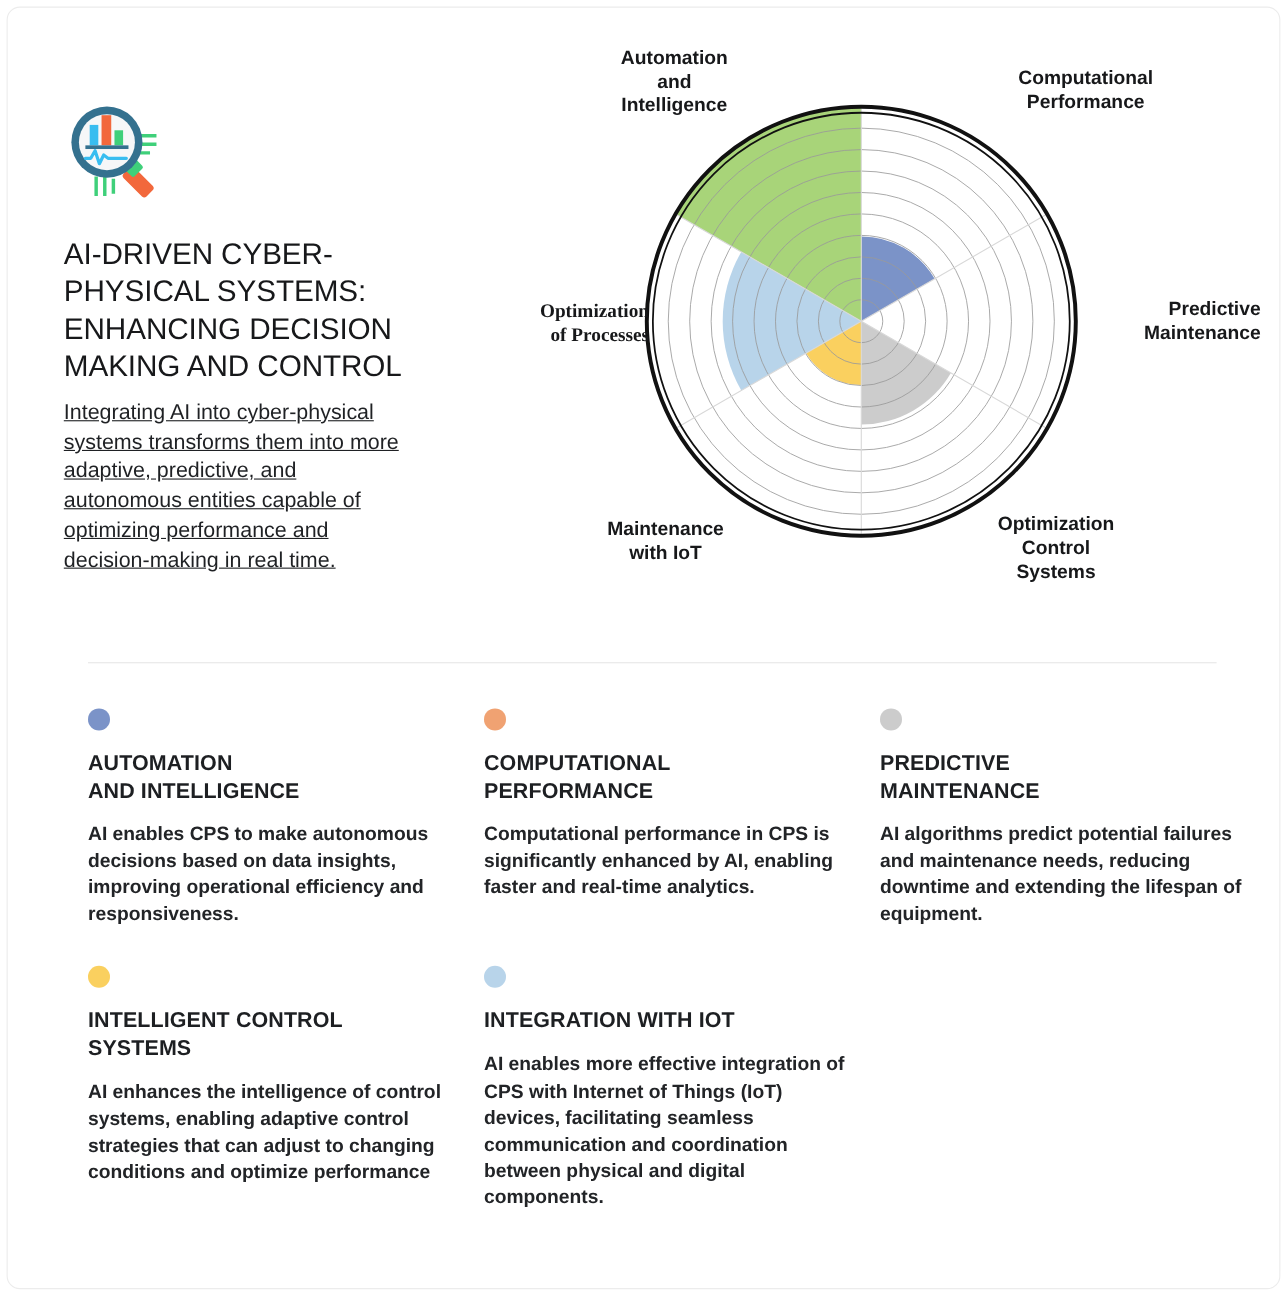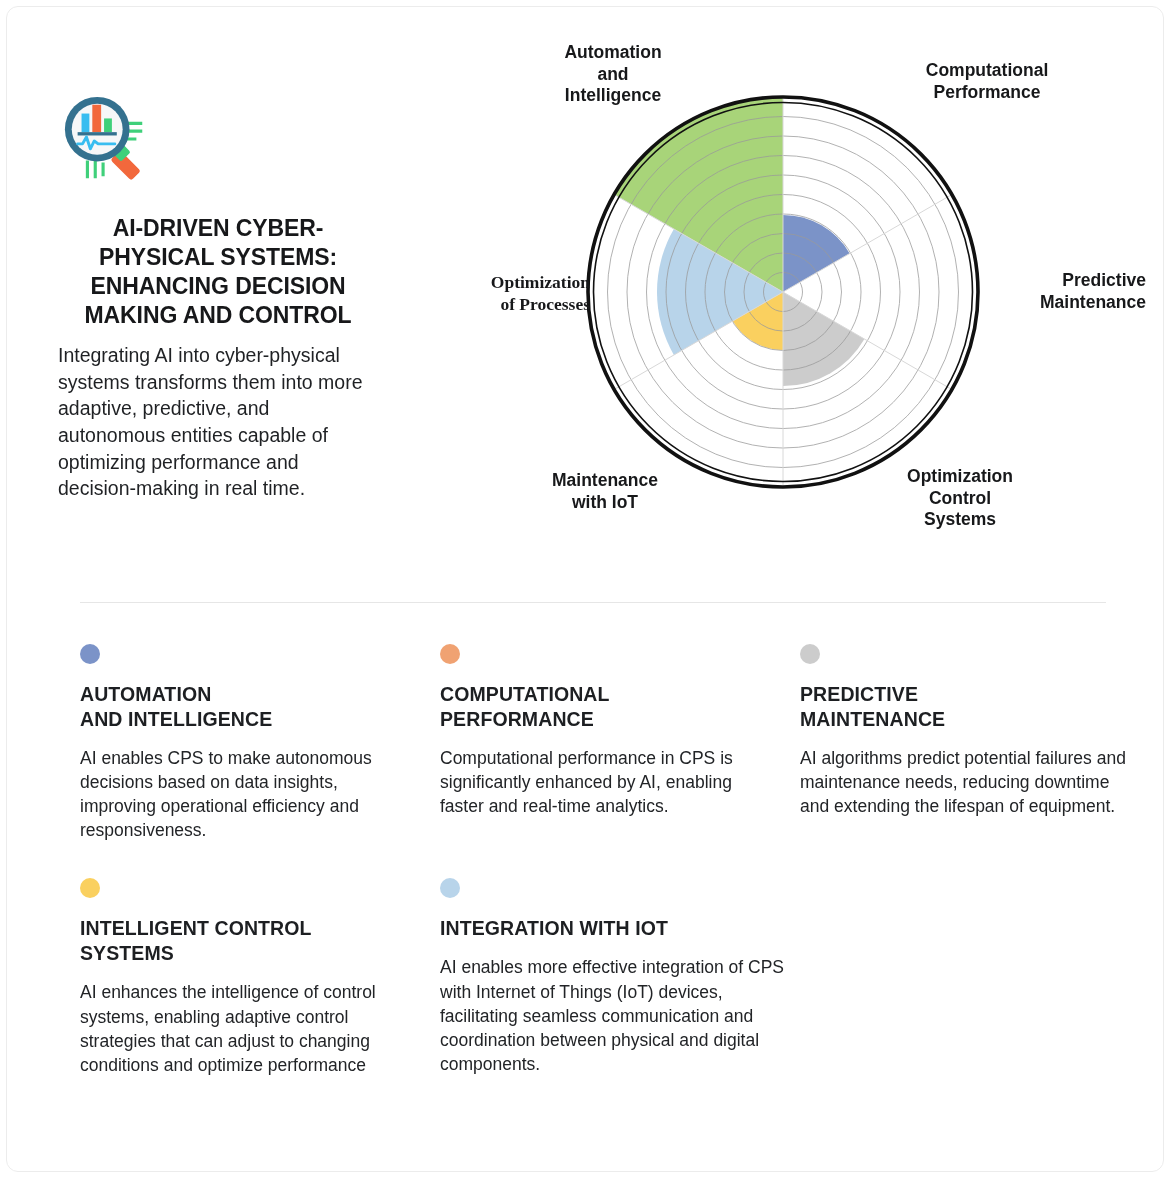"AI-DRIVEN CYBER-PHYSICAL SYSTEMS:" .intro-title { font-size: 23px -> 27px; font-weight: bold -> normal; text-align: center -> none }
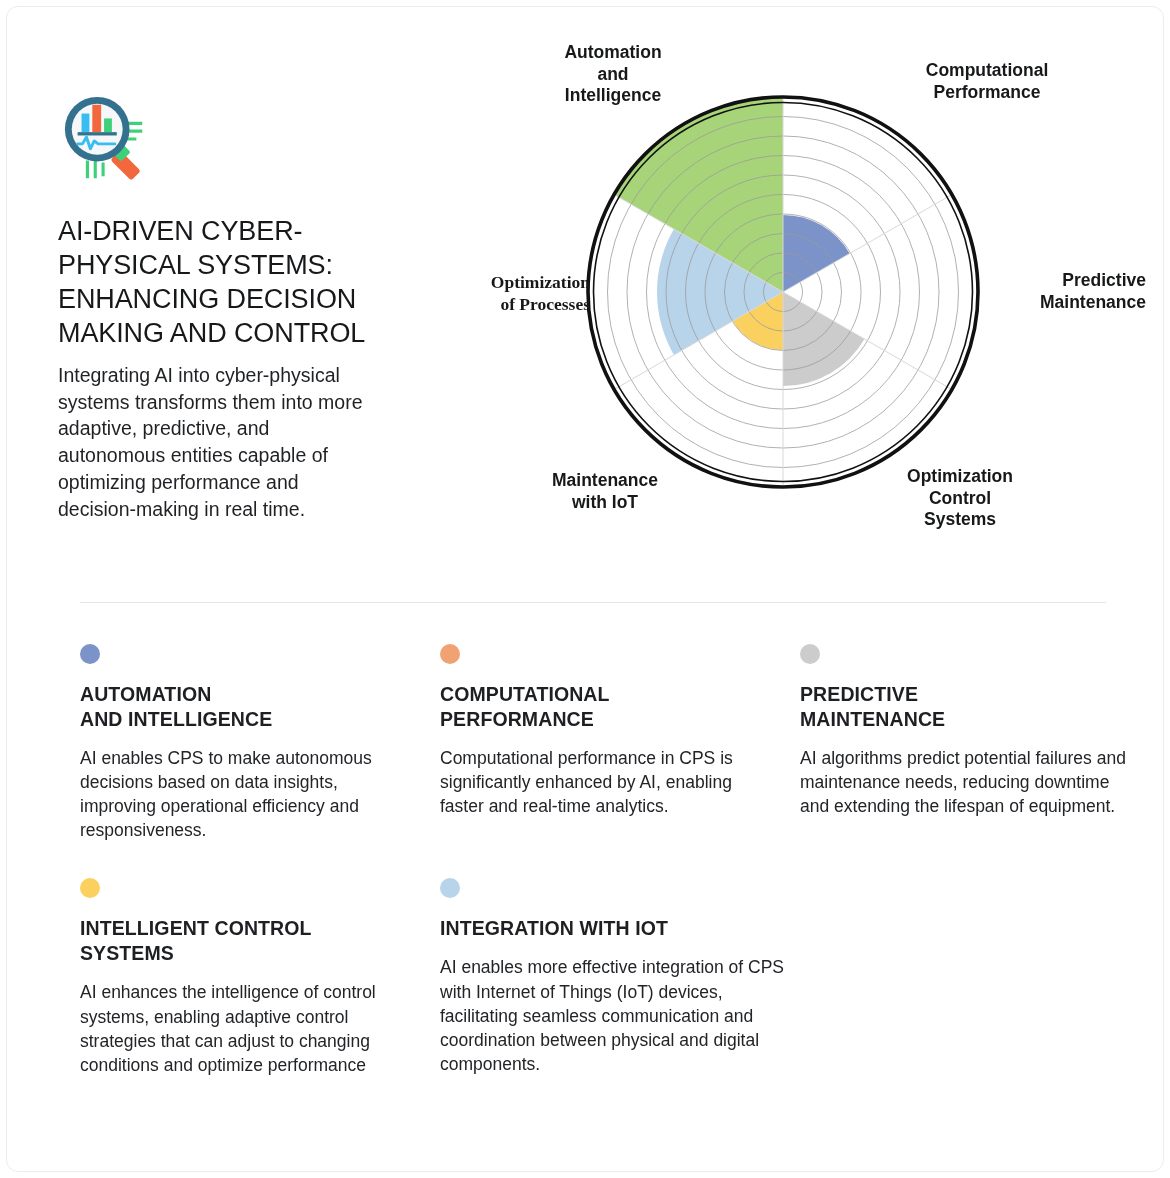"Integrating AI into cyber-physical" .intro-body { text-decoration: none -> underline }
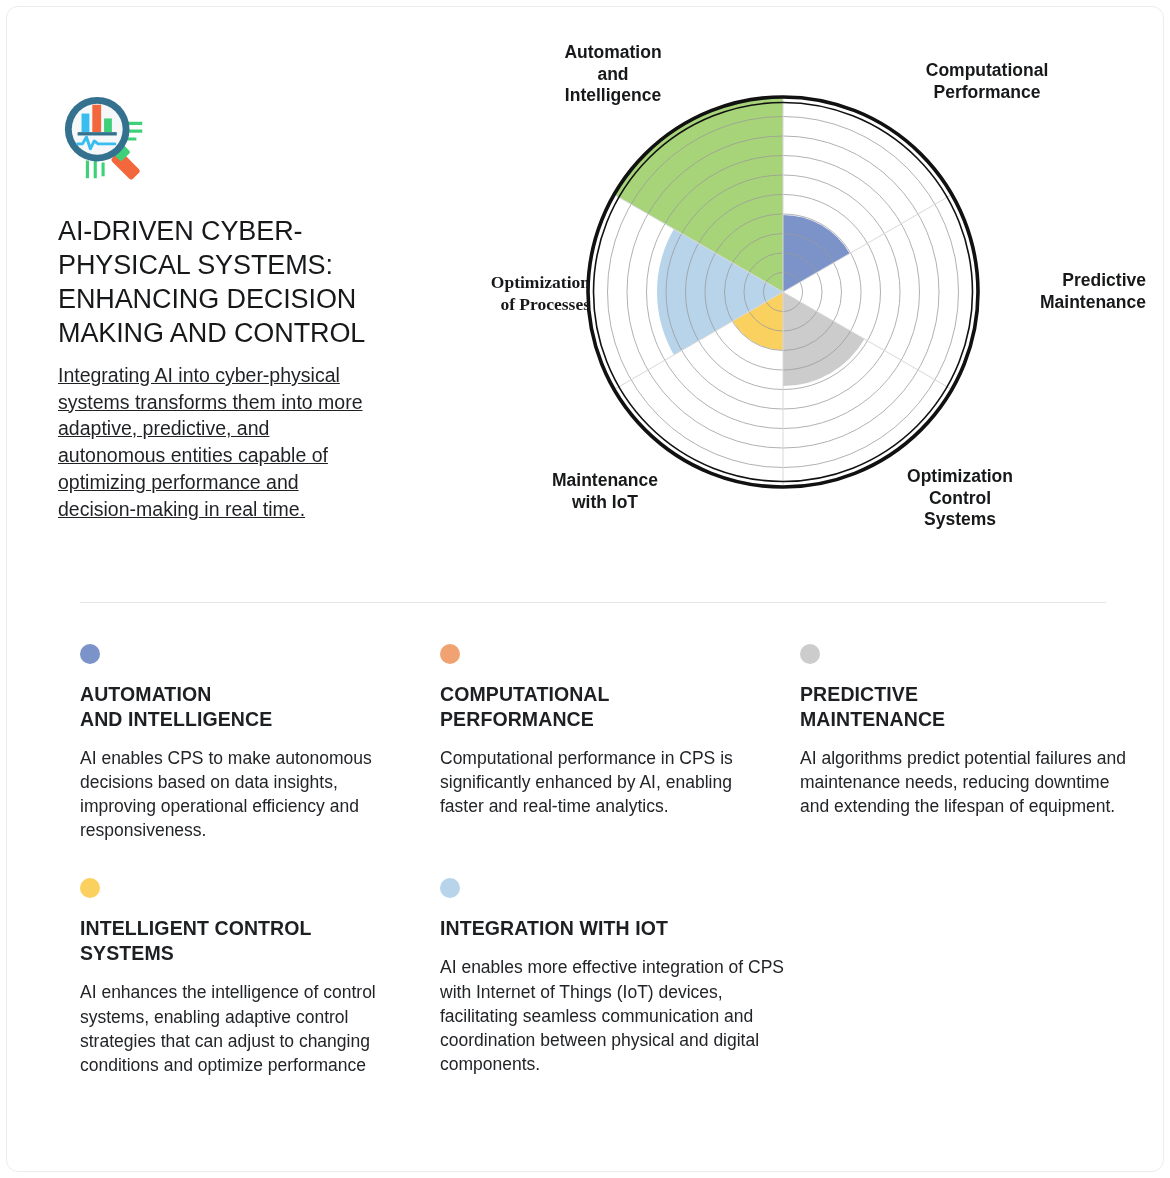"AI enables CPS to make" .card-body { font-weight: none -> bold }
